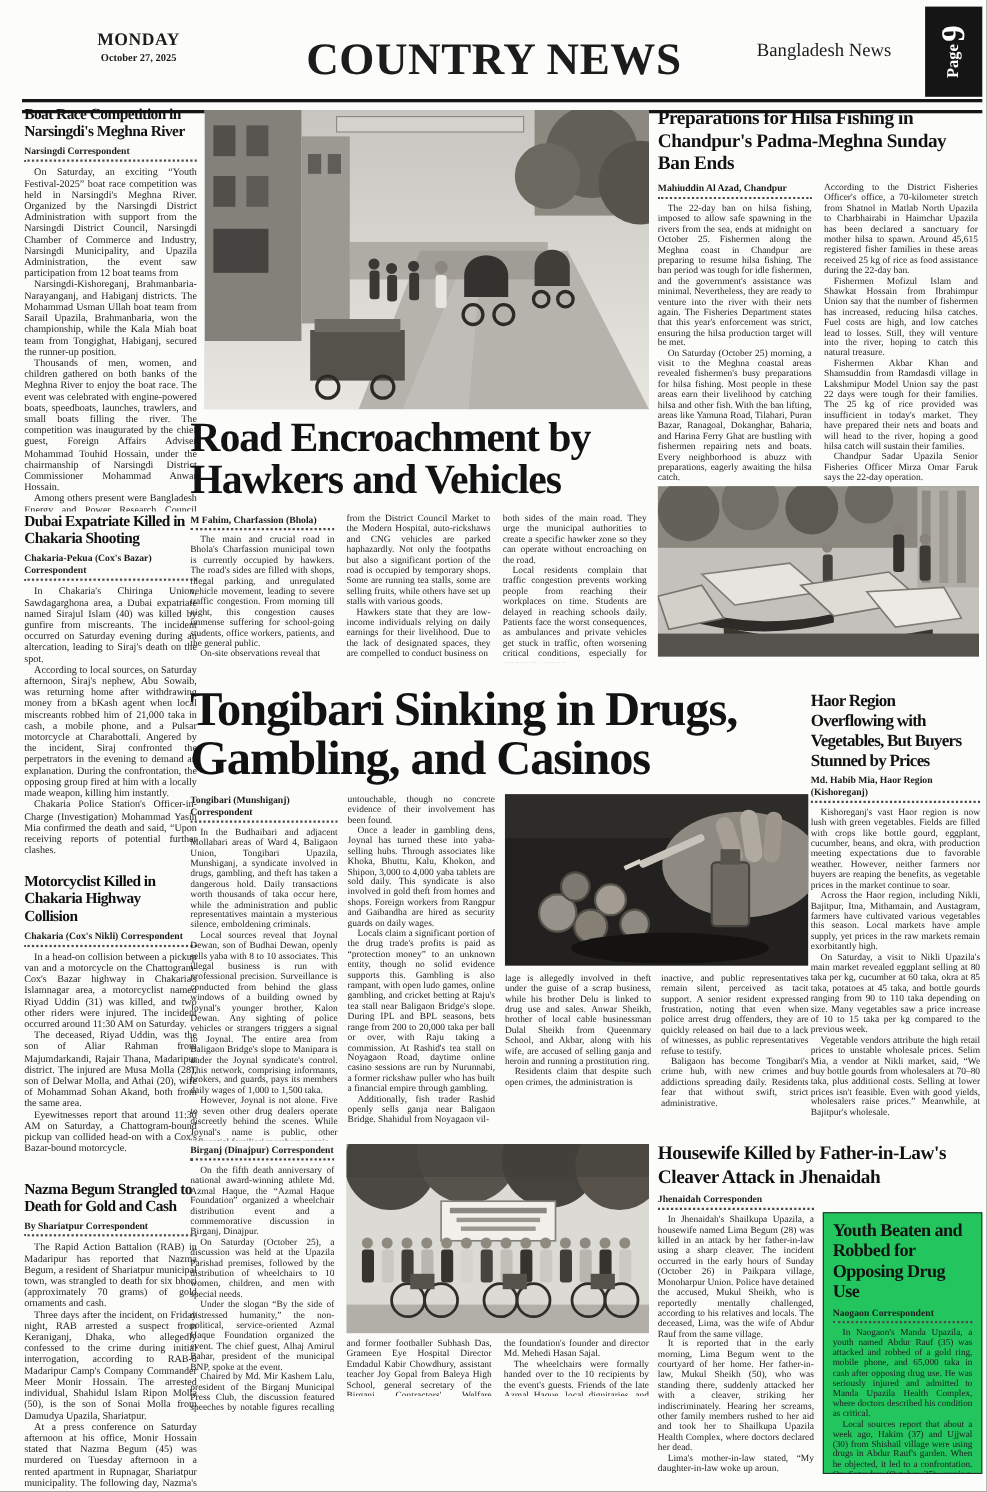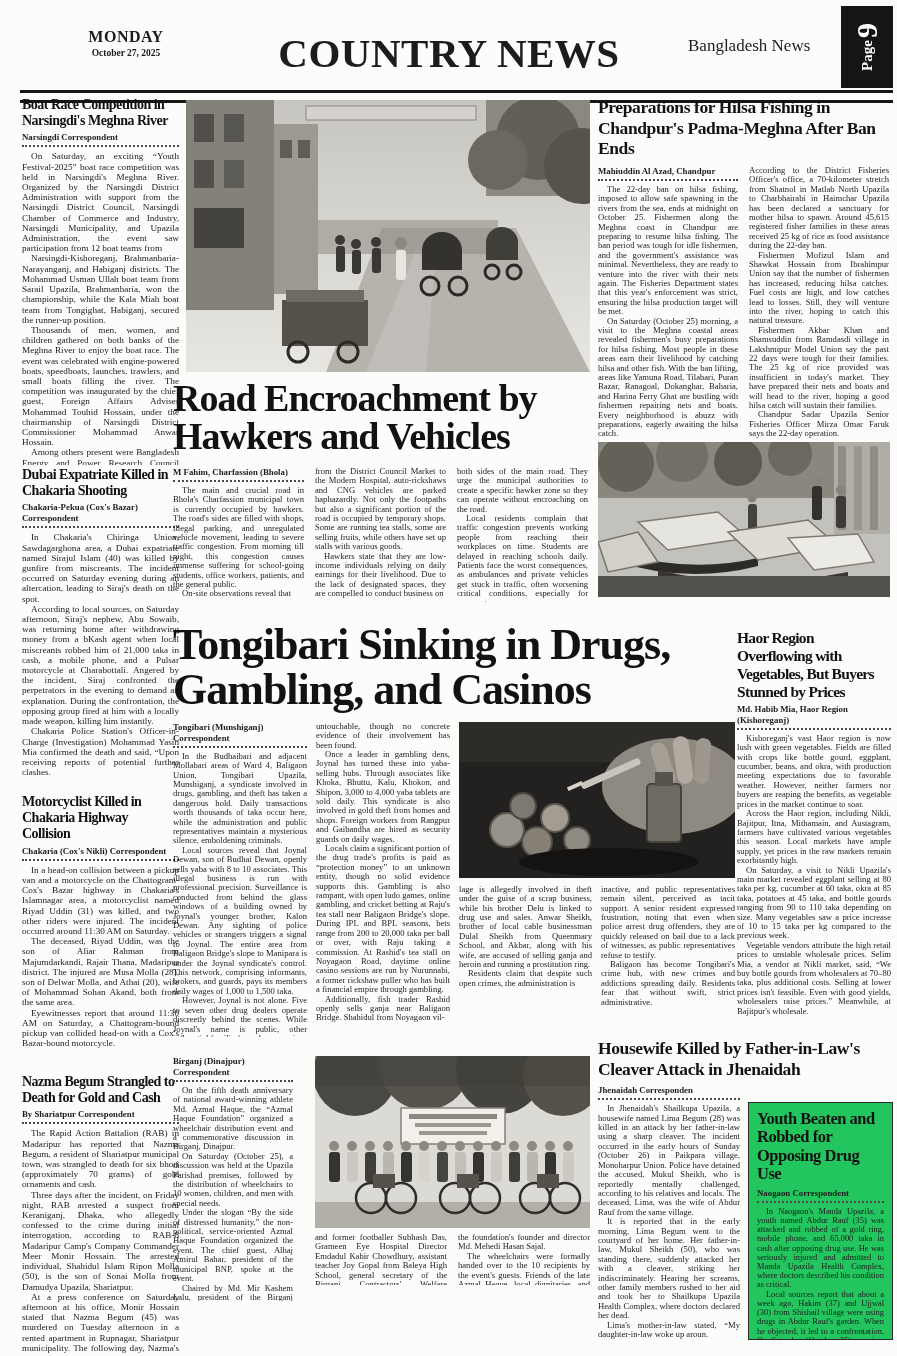"Preparations for Hilsa Fishing in" h2.hl { text: After -> Sunday }
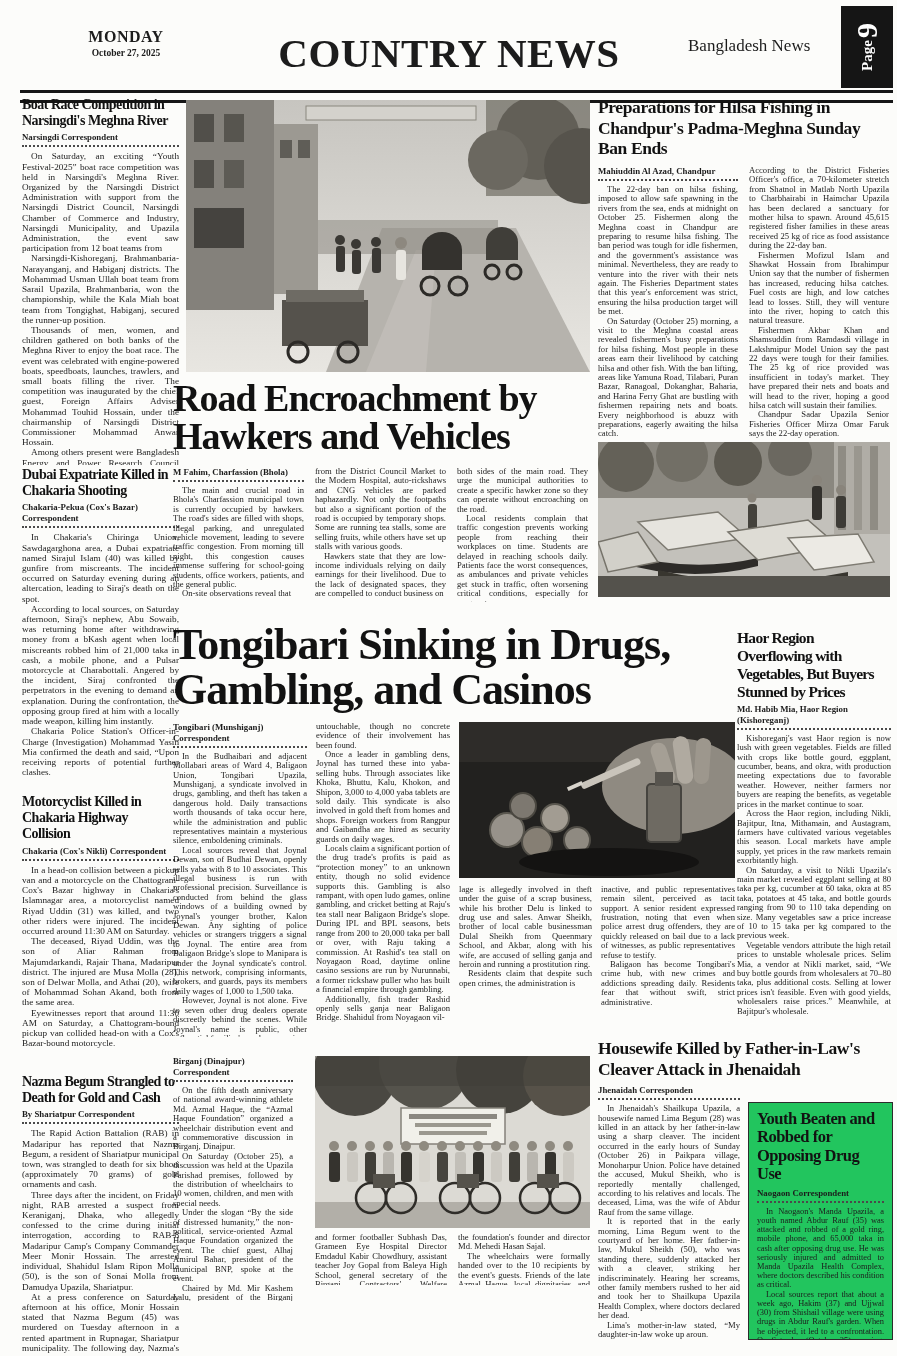"Birganj (Dinajpur) Correspondent" .wheel-row { gap: 22px -> 11px; margin-top: 16px -> 0 }
